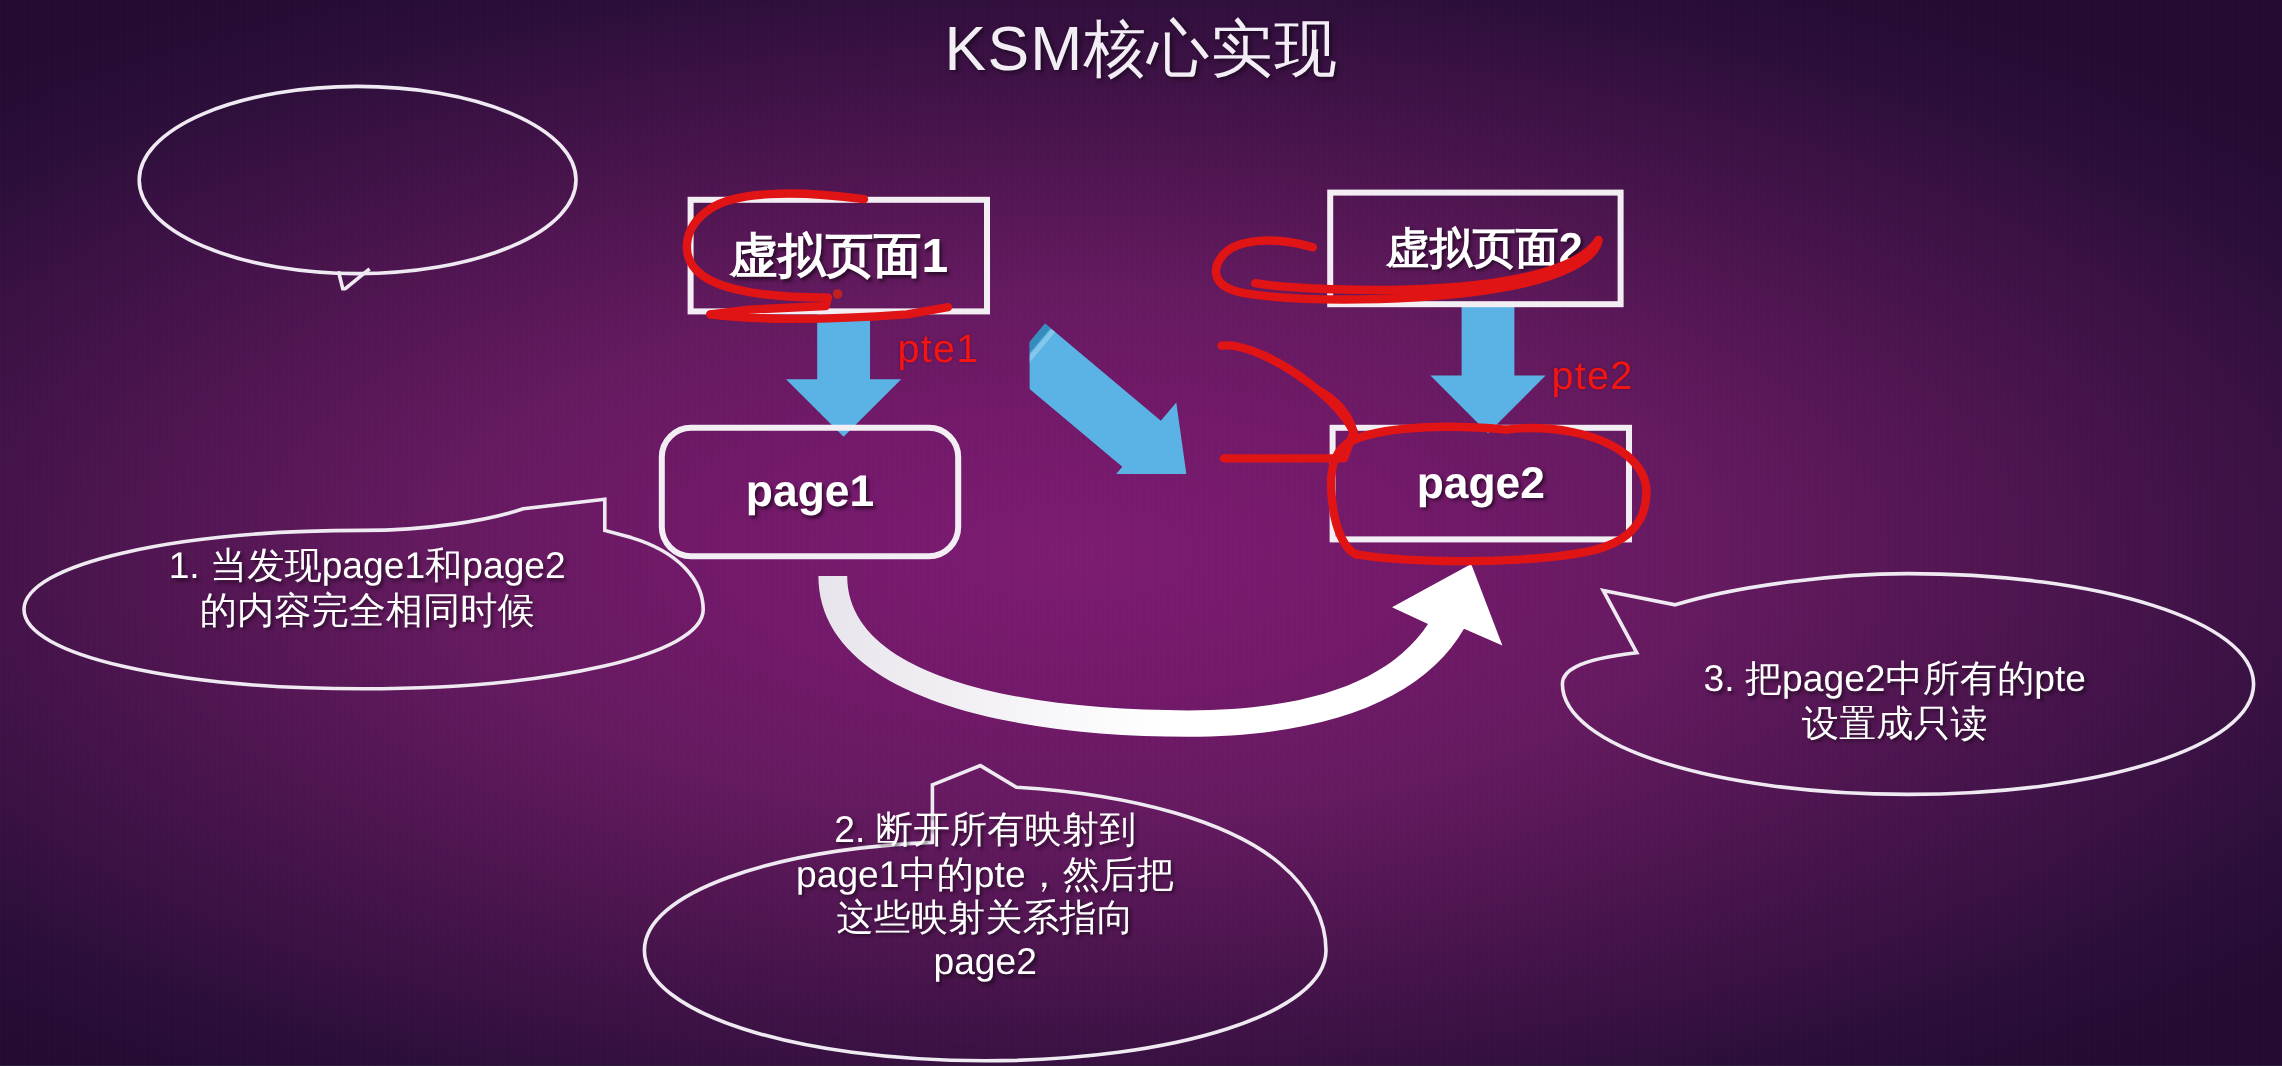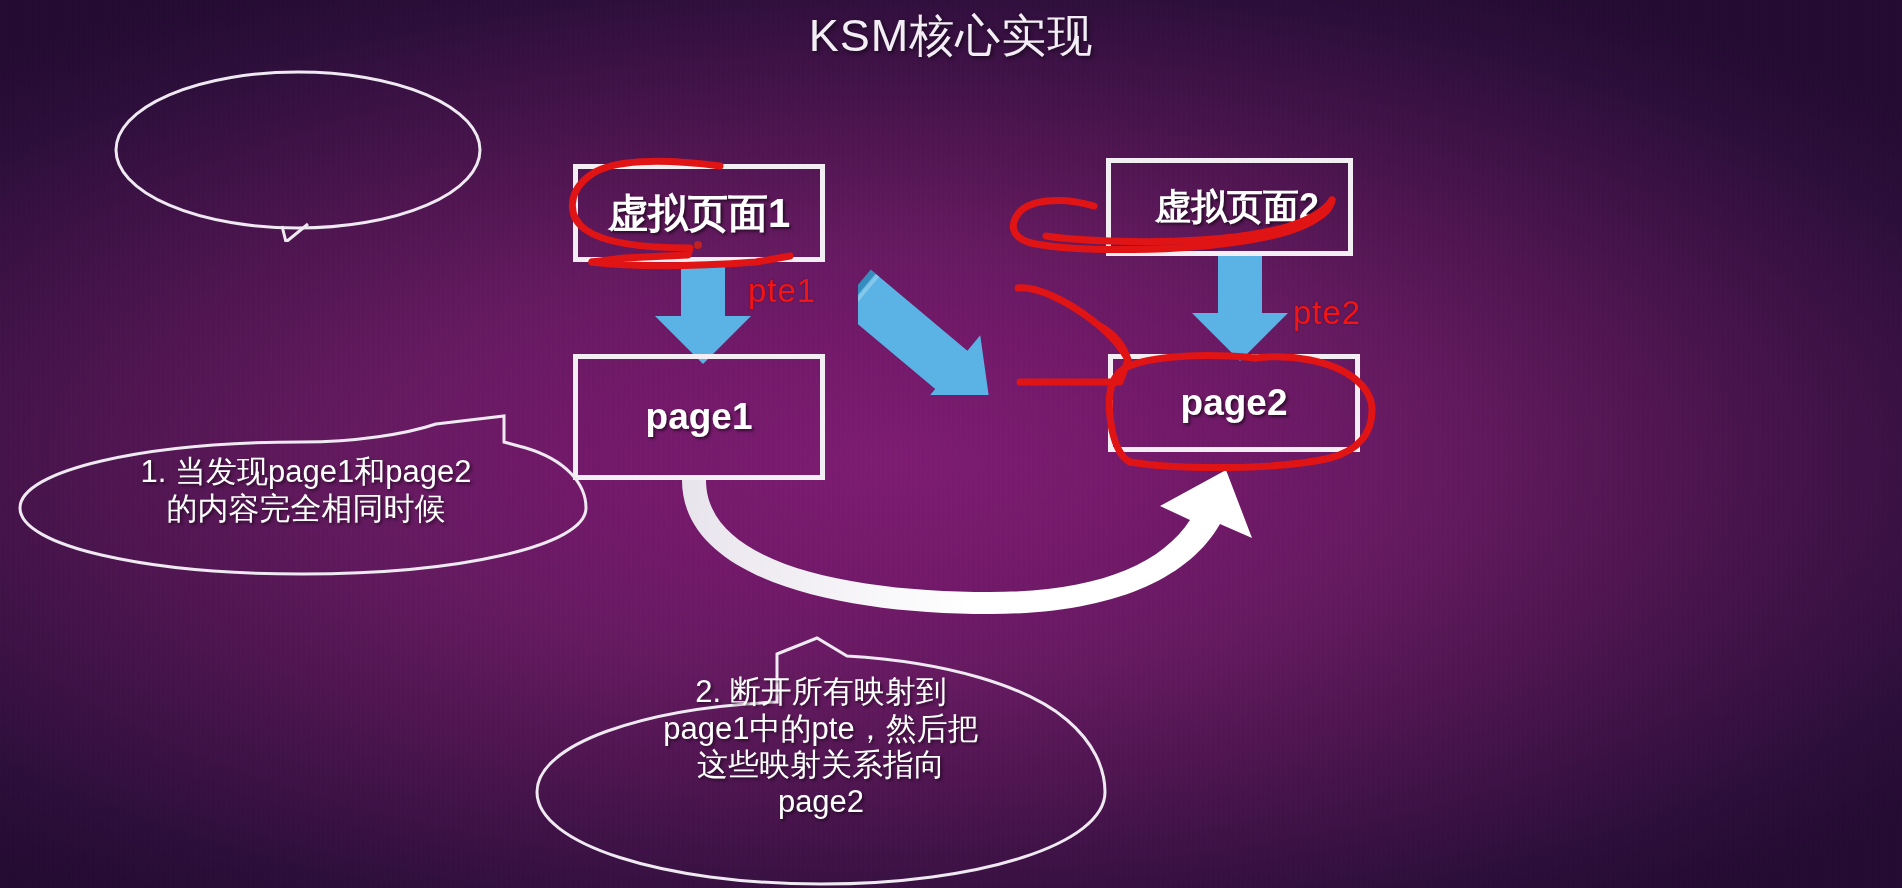"KSM核心实现" .ttl { font-size: 45px -> 52px }
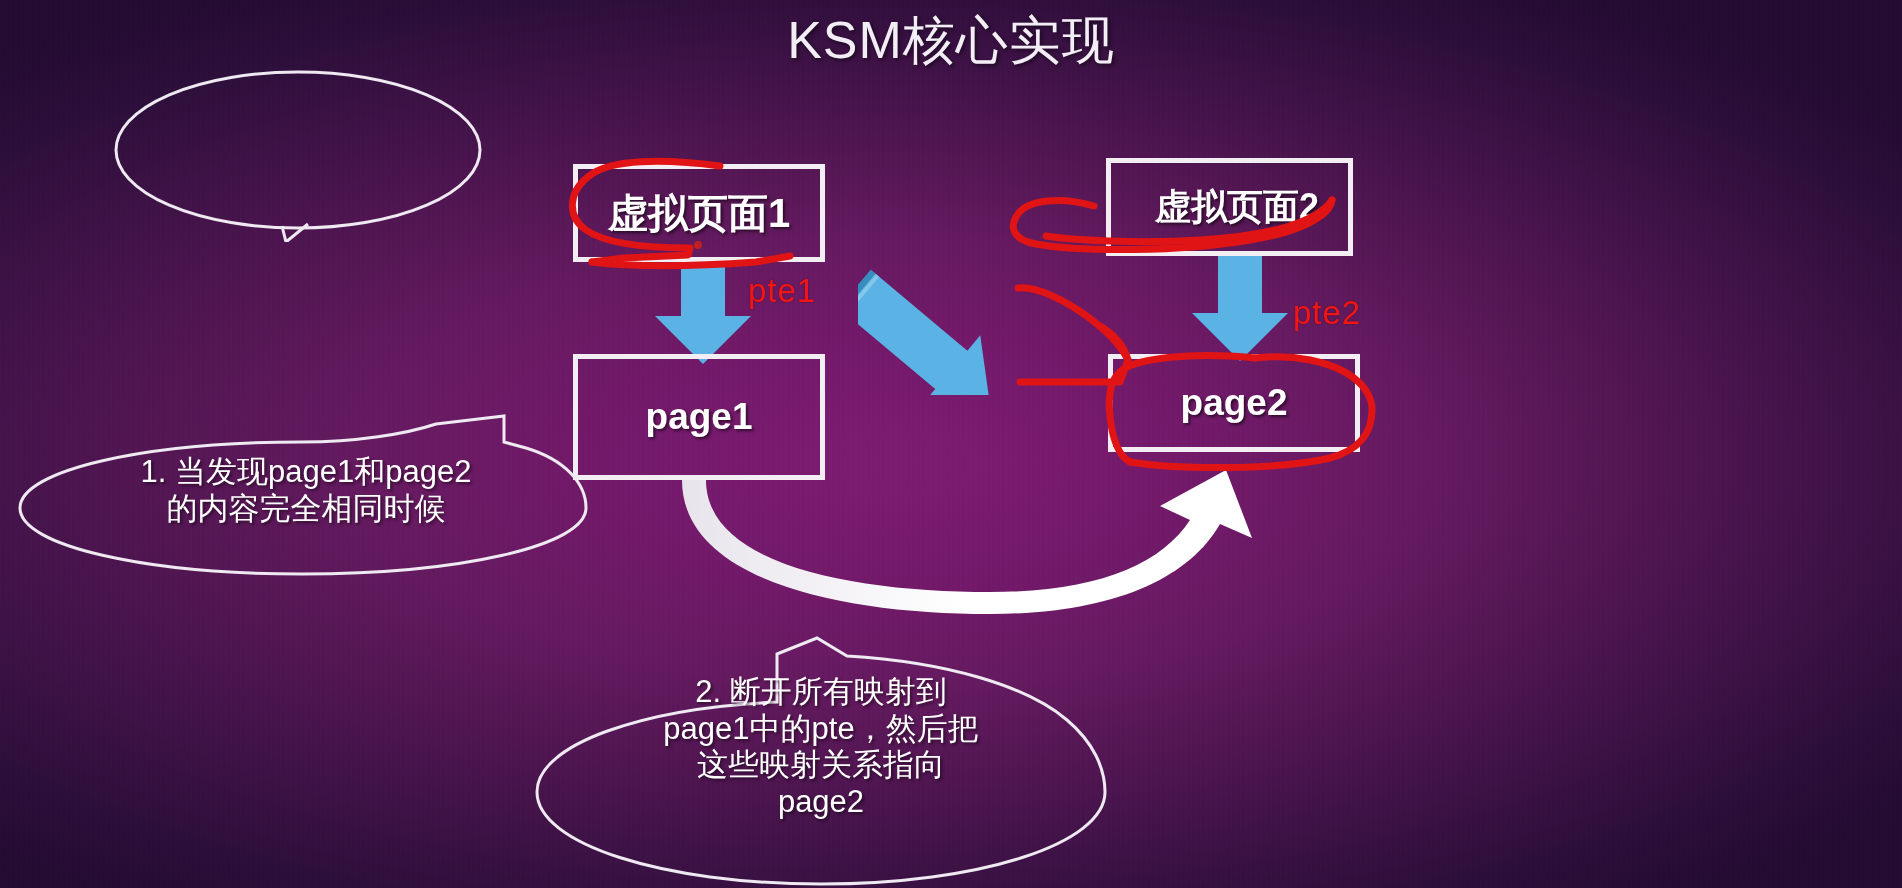"page1" #box-p1 { border-radius: none -> 27px; height: 126px -> 112px; left: 573px -> 549px }
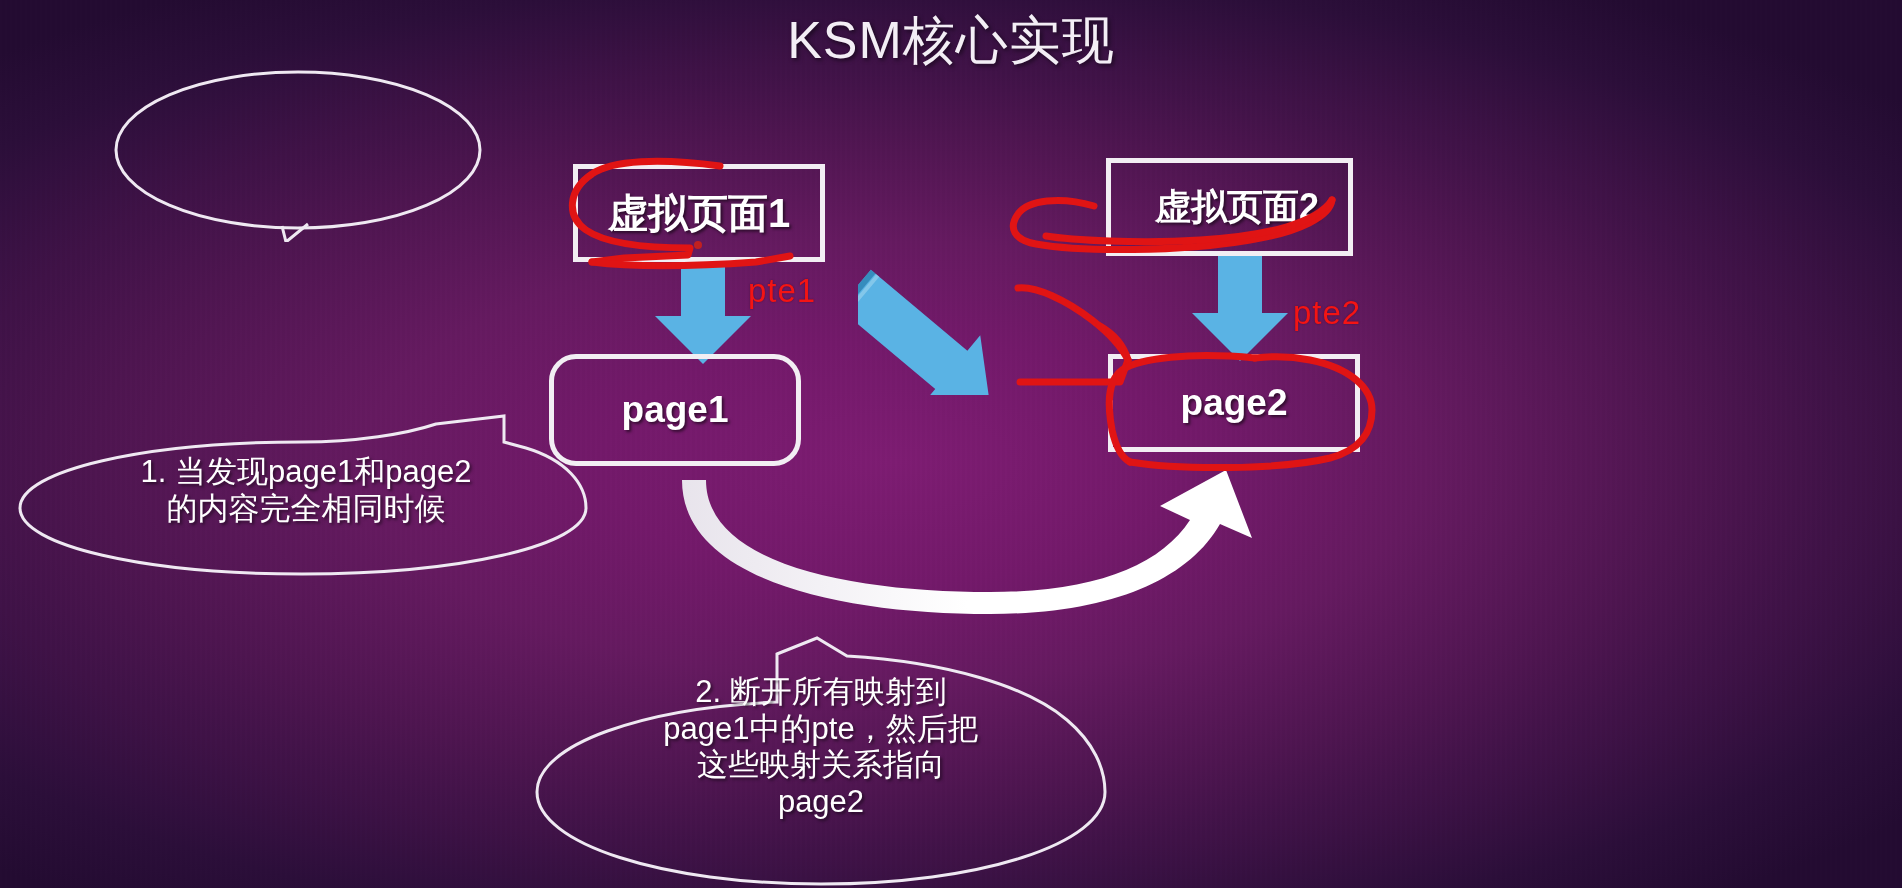"3. 把page2中所有的pte" div.callout { html: none -> <div> <svg> <path></path> </svg> <div>3. 把page2中所有的pte 设置成只读</div> </div> }
